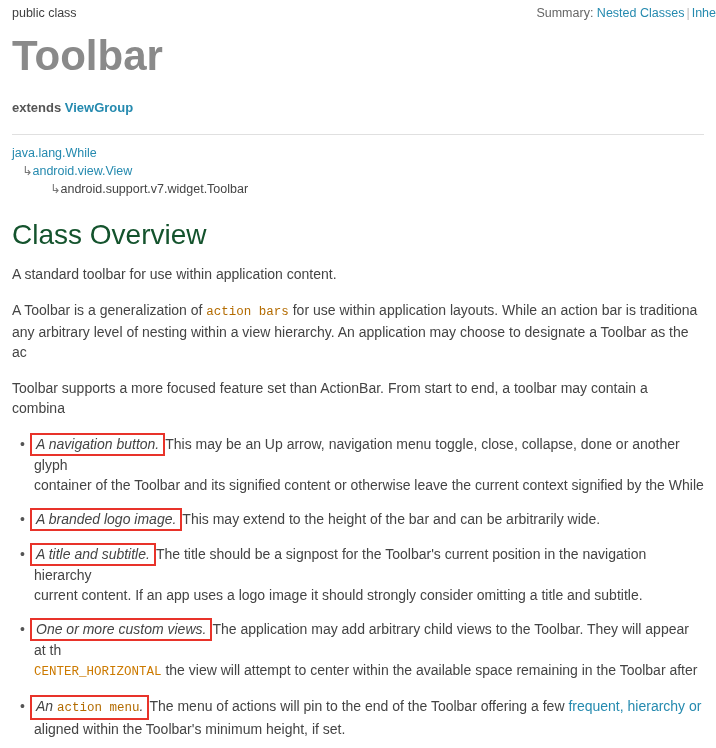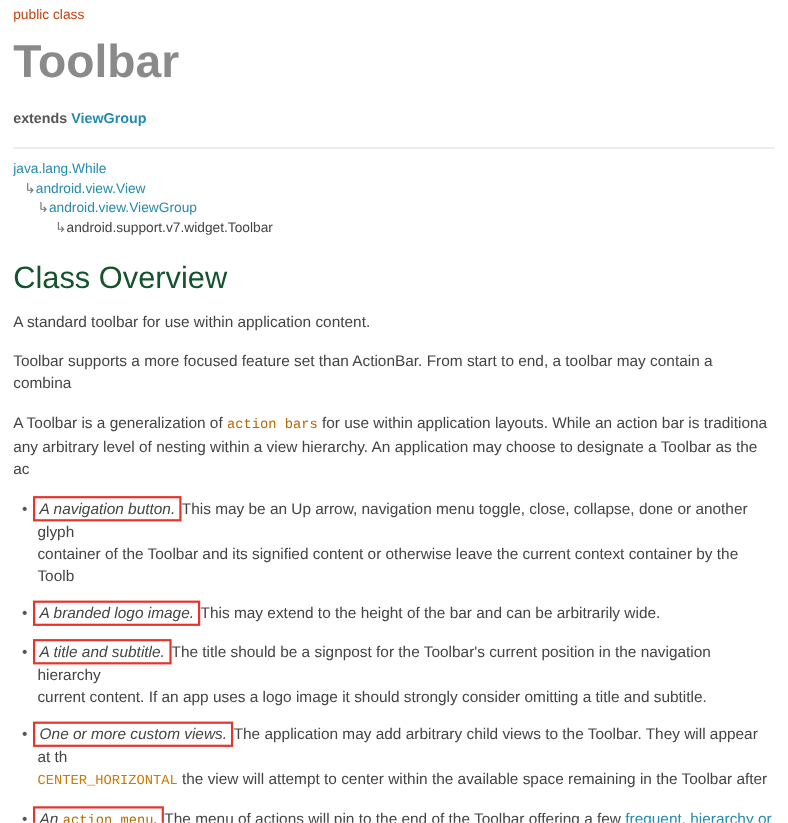"public class" .kicker { color: #c2410c -> #404040 }
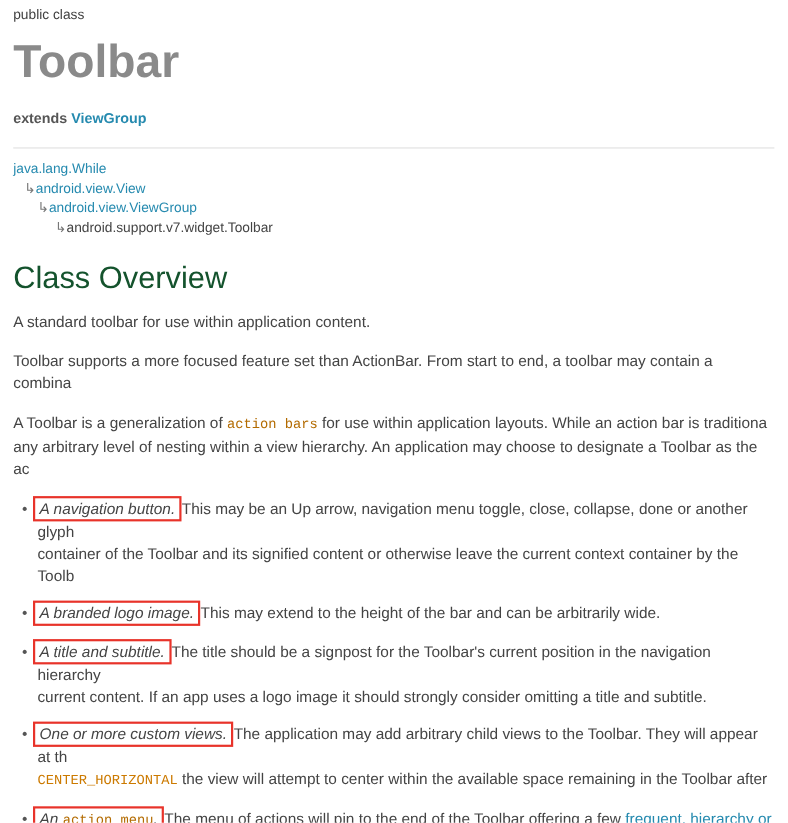"Summary: Nested Classes | Inhe" div.summary { html: none -> <div> <span>Summary:</span> <a>Nested Classes</a><span>|</span><a>Inhe</a> </div> }
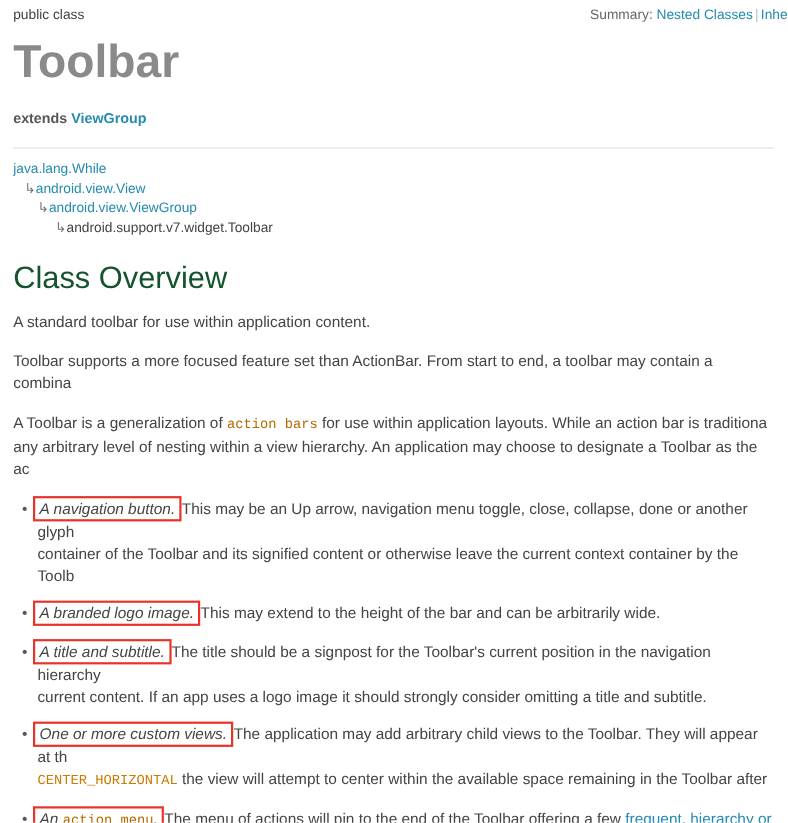"↳android.view.ViewGroup" div.row { html: <div> <span>↳</span><a>android.view.ViewGroup</a> </div> -> none }
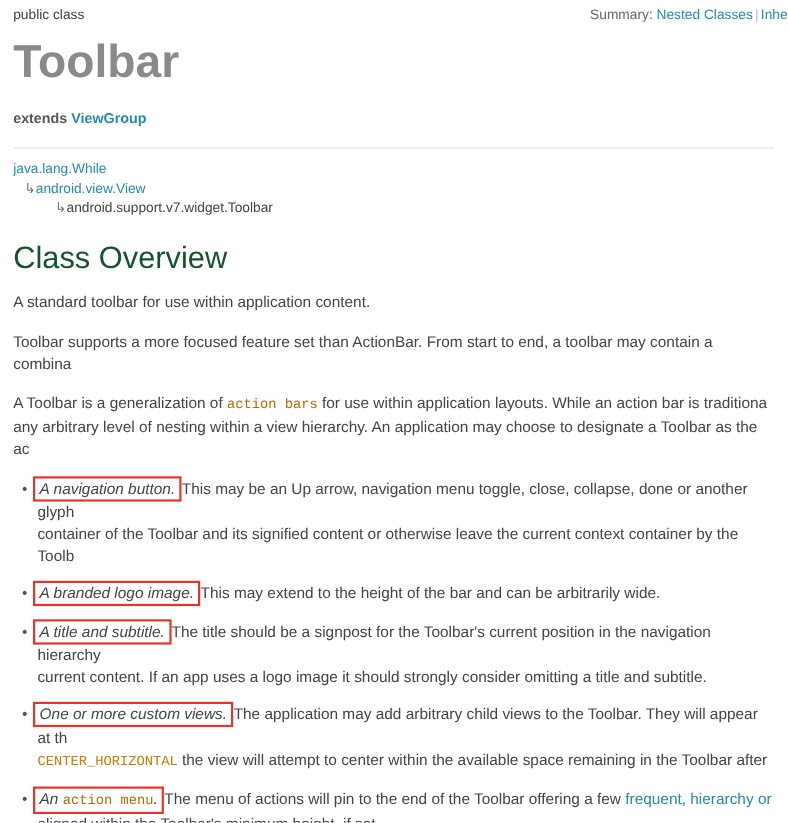"Toolbar supports a more focused" p.para { order: before "A Toolbar is a generalization" -> after "A Toolbar is a generalization" }
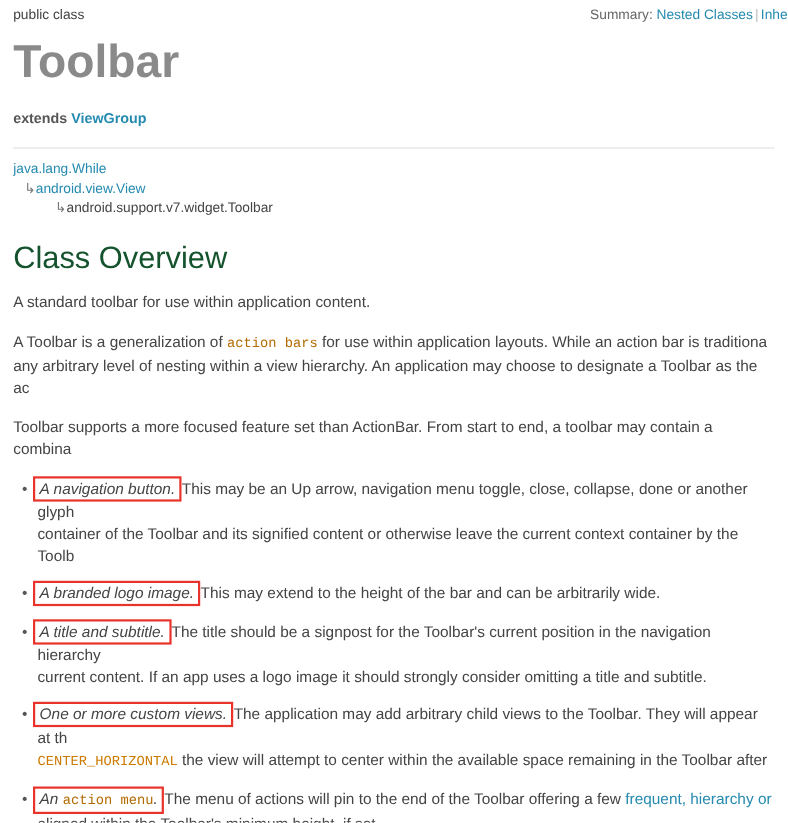"container of the Toolbar and" span.indentline { text: container by the Toolb -> signified by the While }
